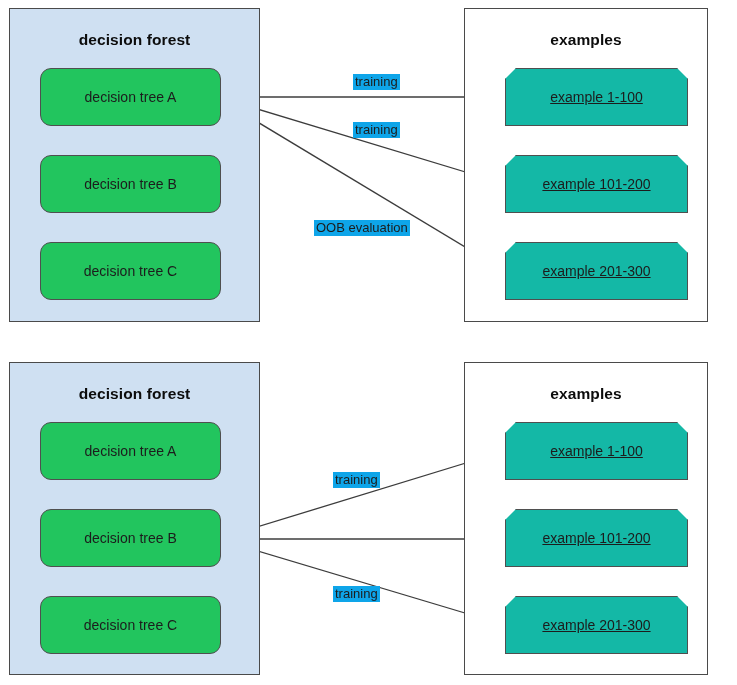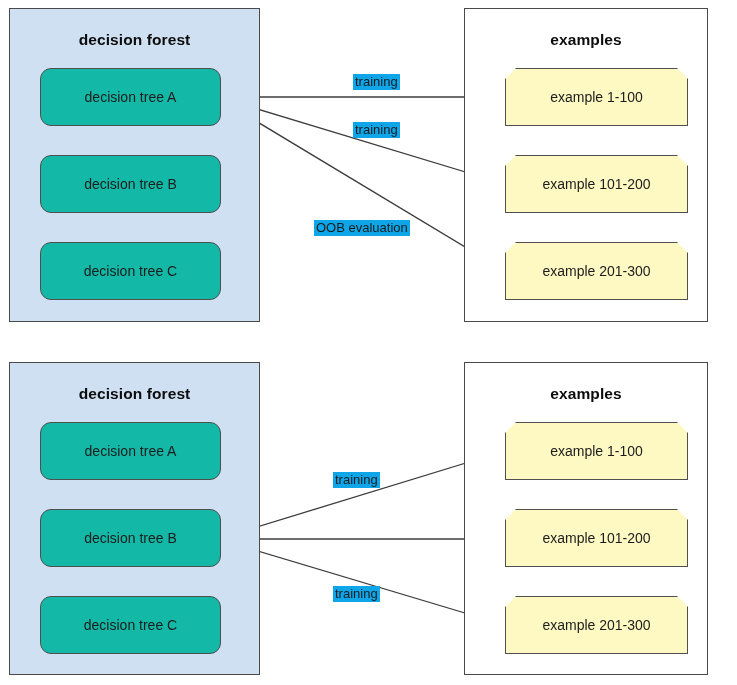"decision tree A" .node-tree { background: #14b8a6 -> #22c55e }
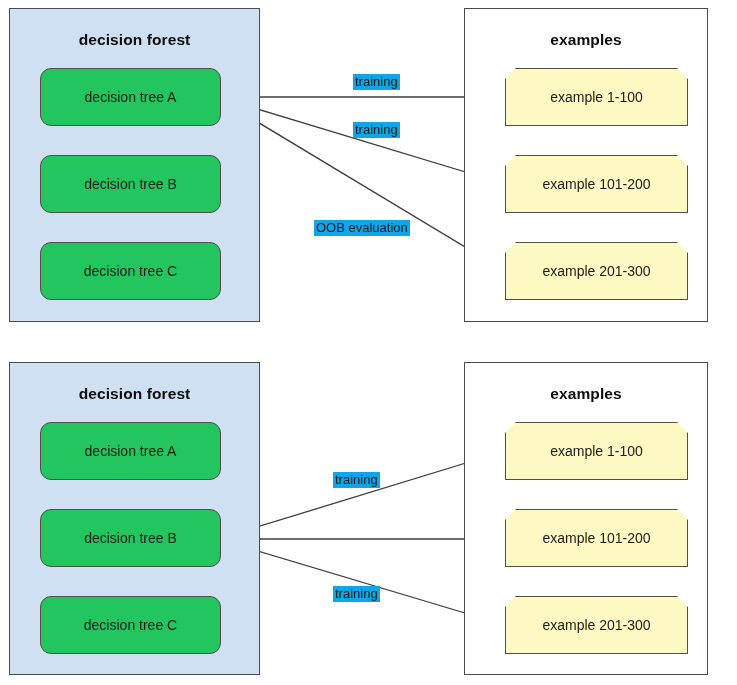"example 1-100" .node-example { background: #fef9c3 -> #14b8a6; text-decoration: none -> underline }
